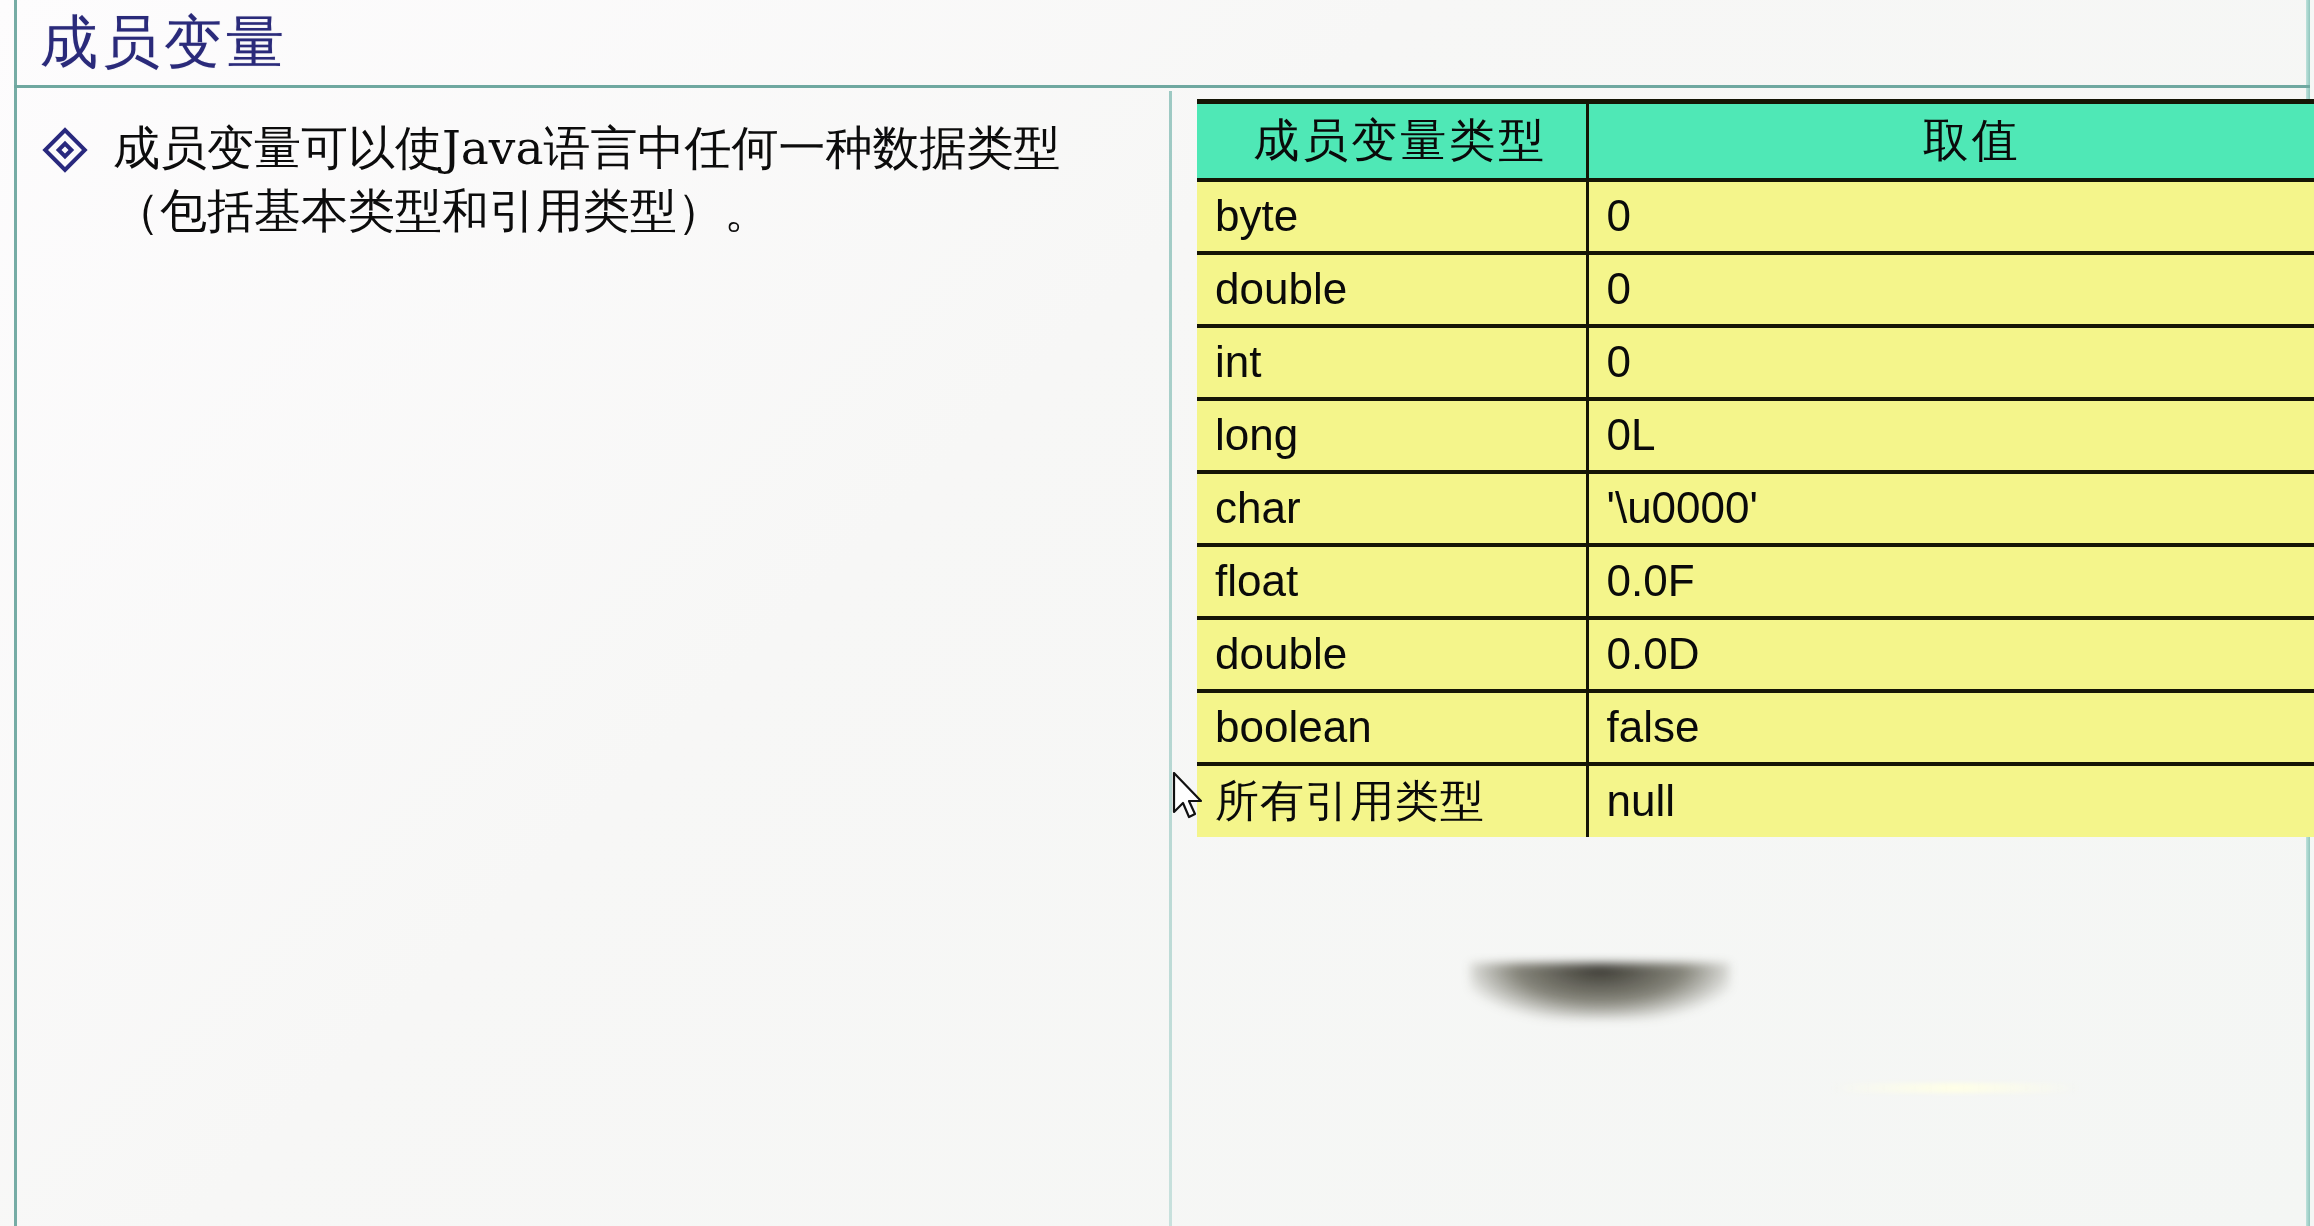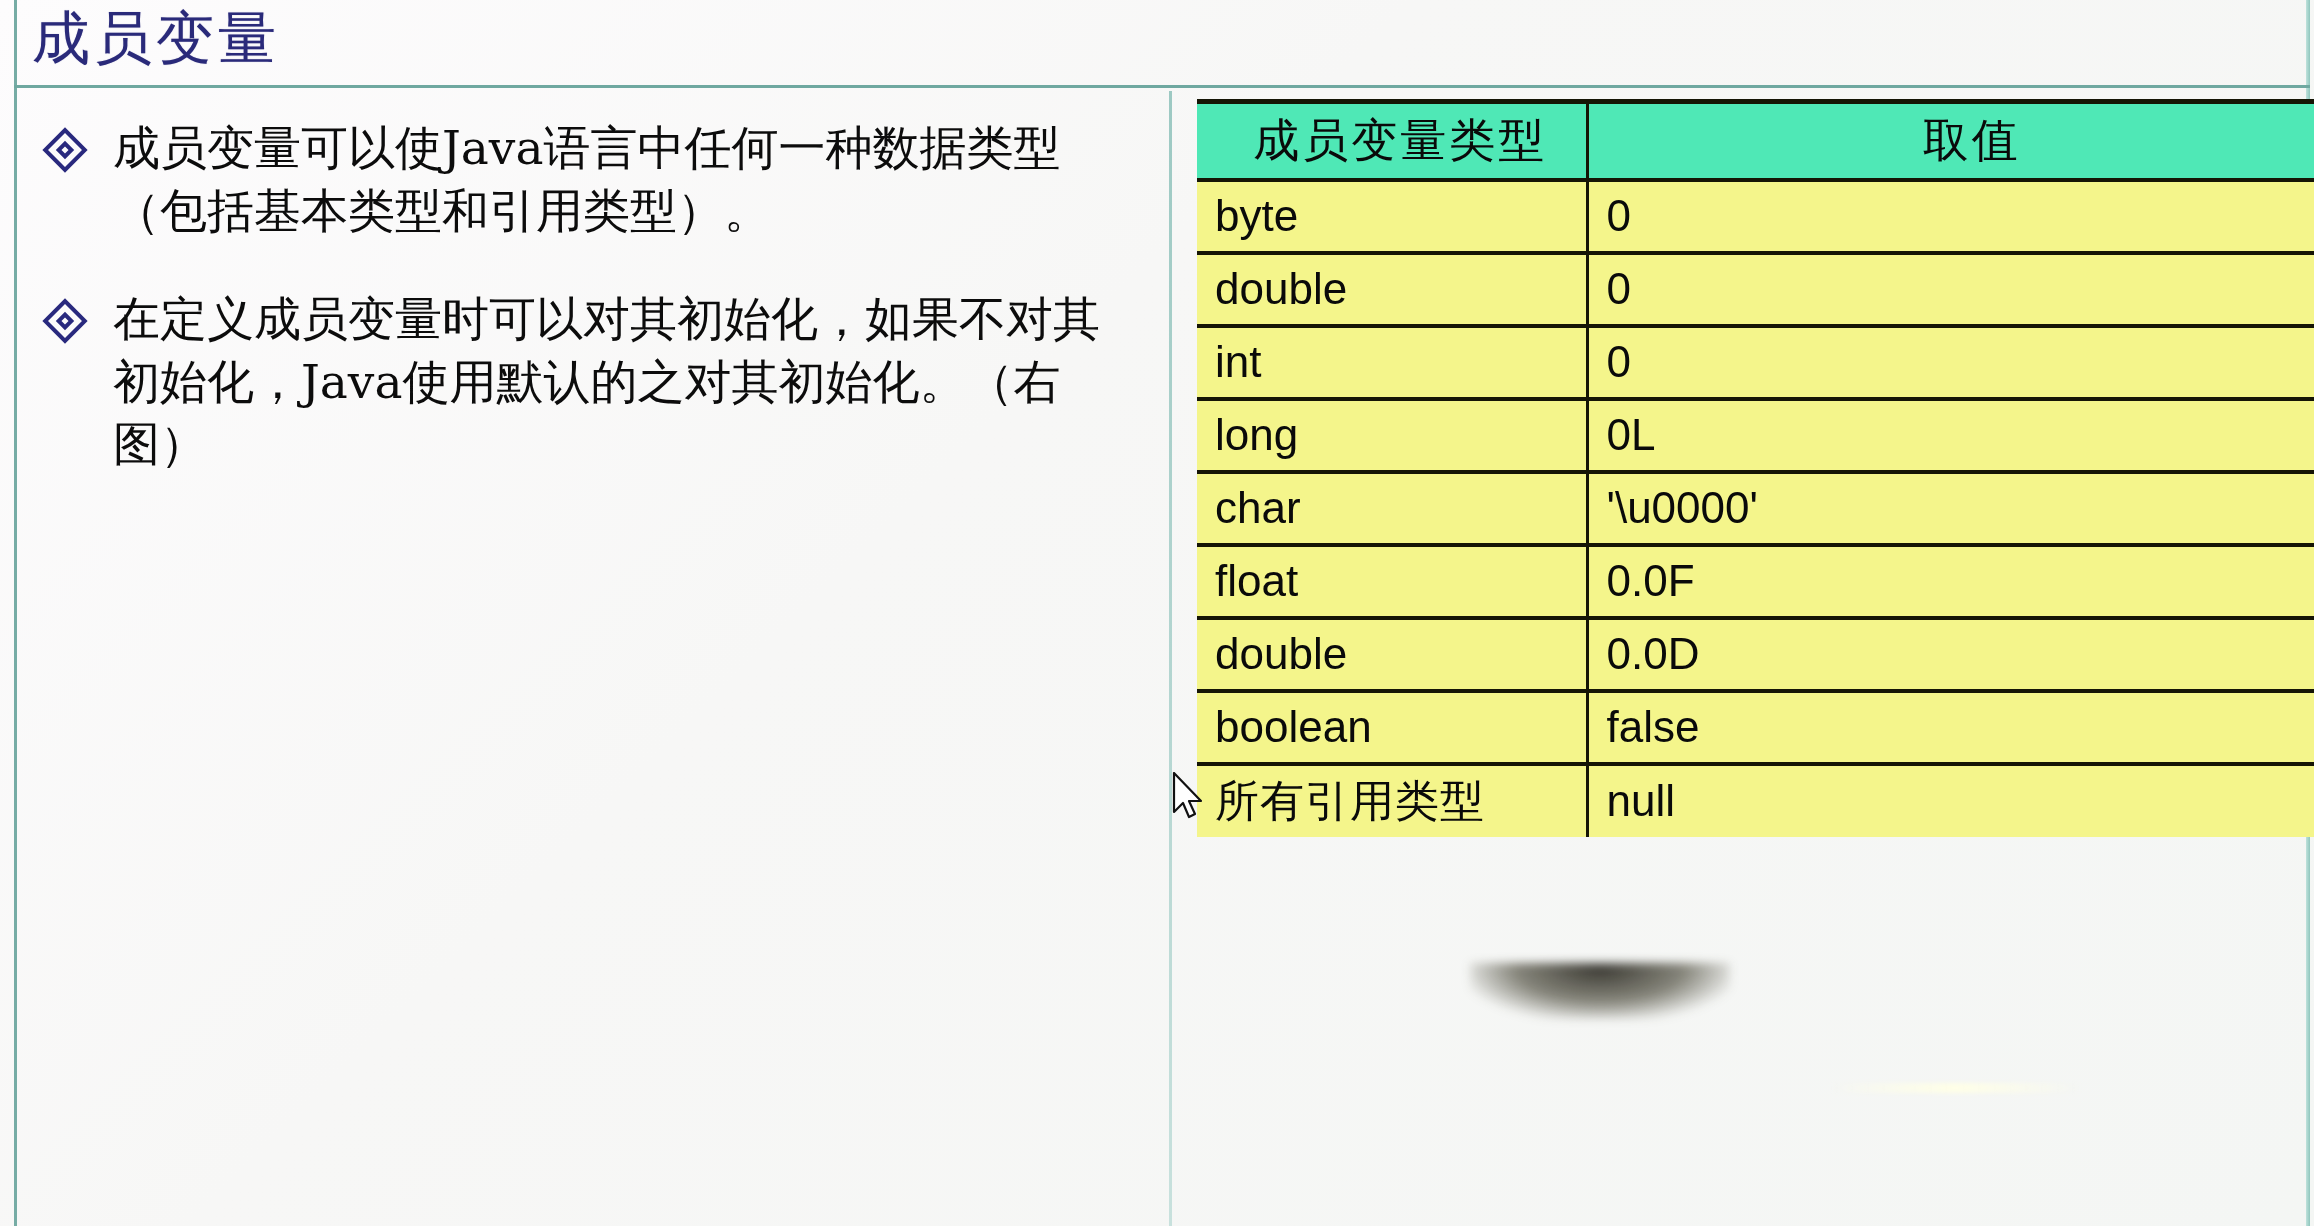"成员变量" .title-text { font-family: Liberation Mono, monospace -> Liberation Serif, serif; padding-left: 18px -> 26px }
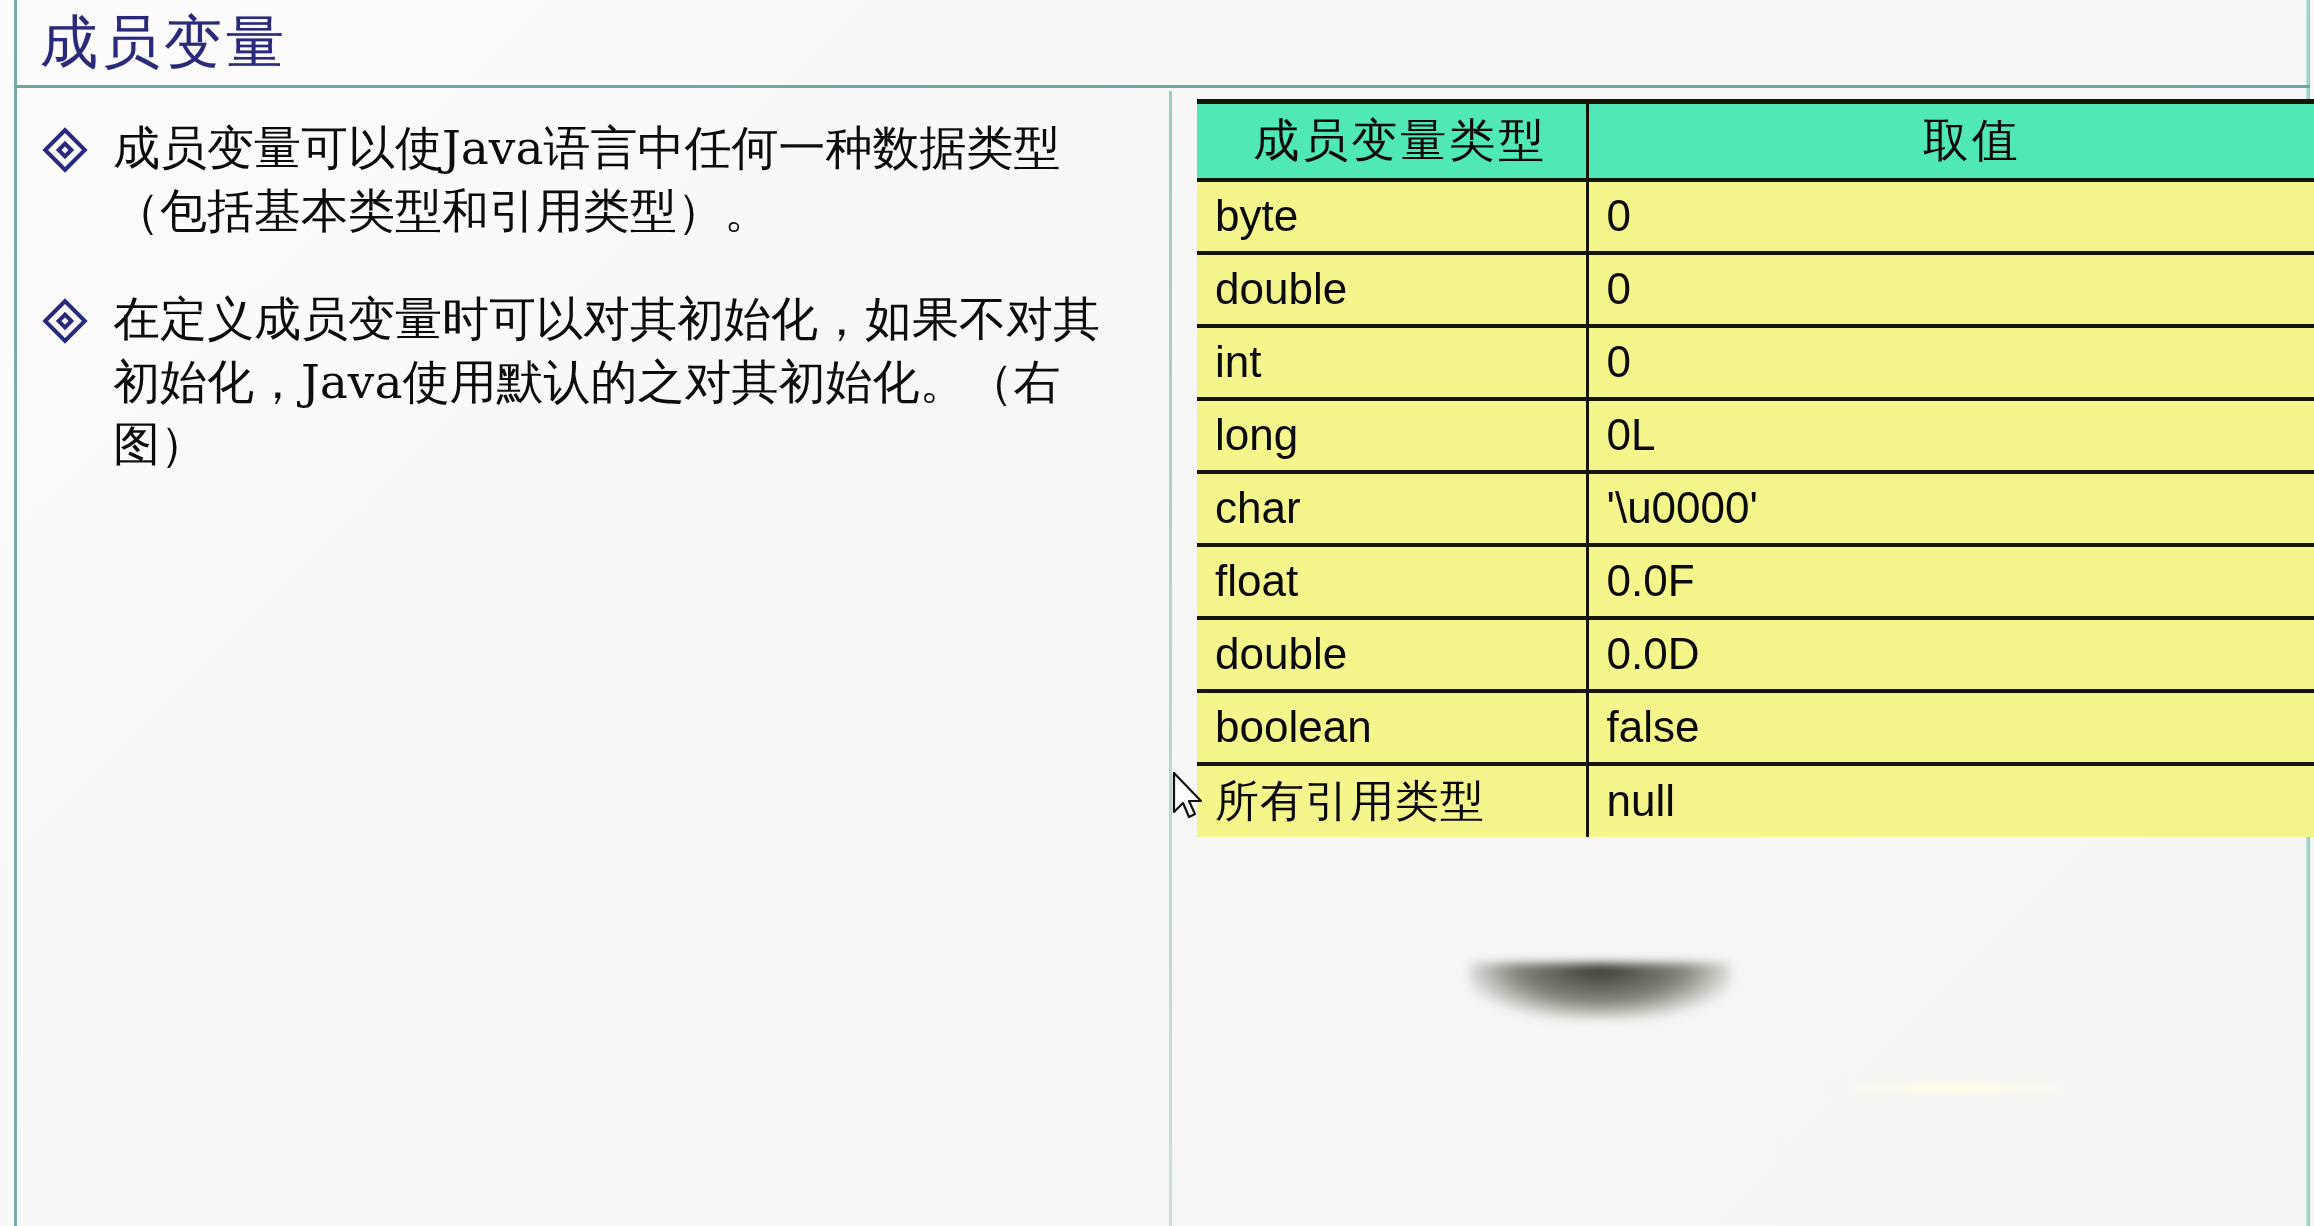"在定义成员变量时可以对其初始化，如果不对其初始化，Java使用默认的之对其初始化" div.bullet-row { html: <div> <div> <div> <span></span> <span></span> </div> </div> <div>在定义成员变量时可以对其初始化，如果不对其初始化，Java使用默认的之对其初始化。（右图）</div> </div> -> none }
